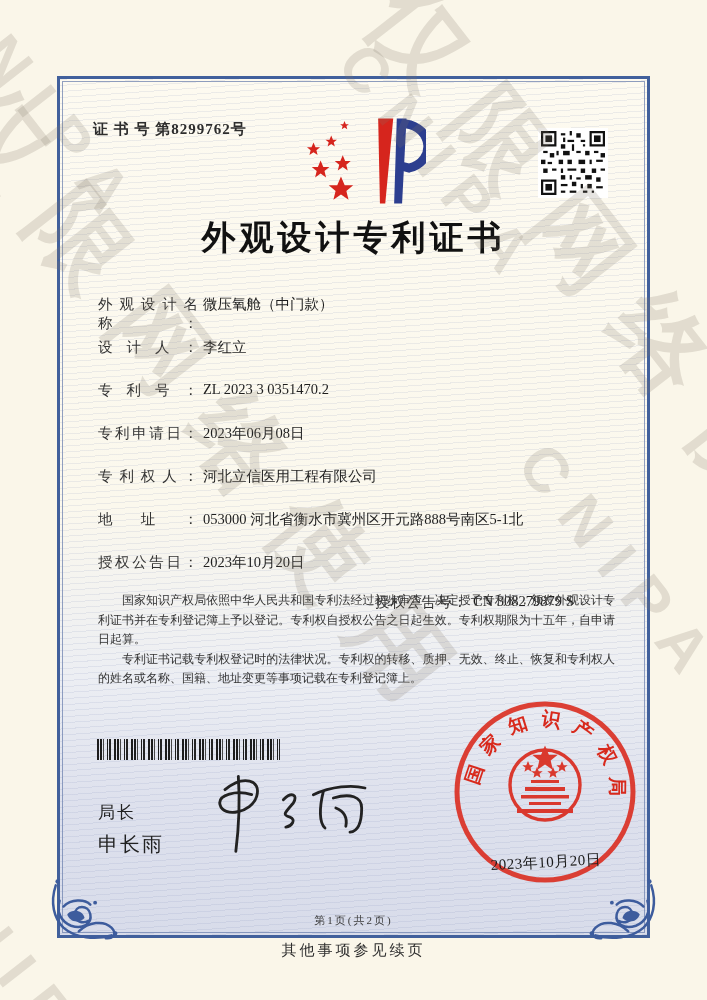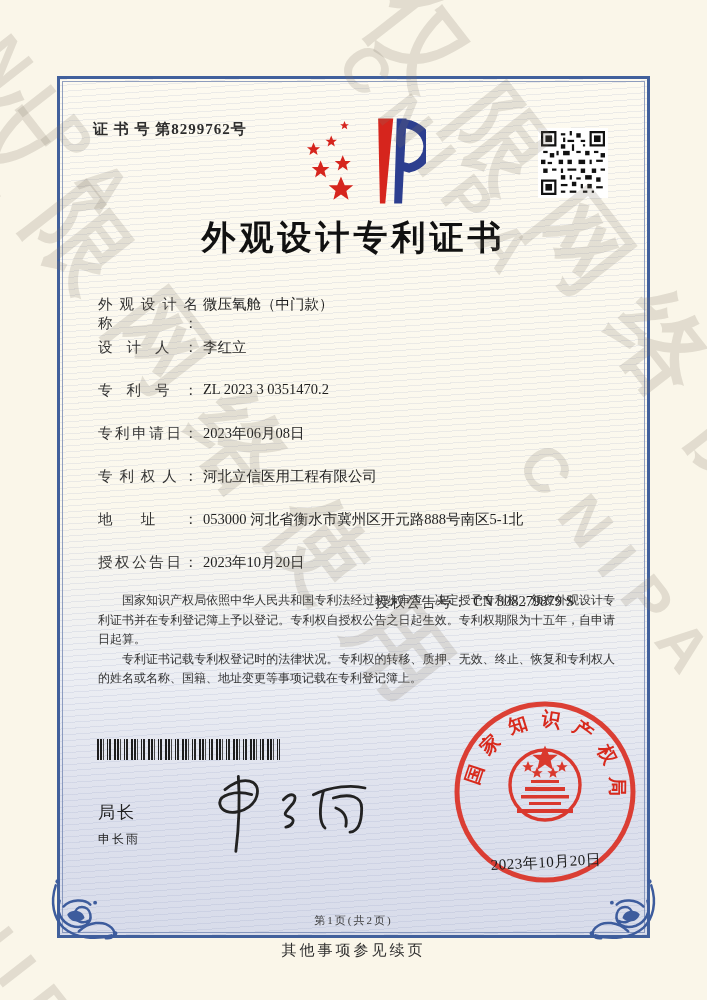"申长雨" .sig-name { font-size: 12px -> 20px }
